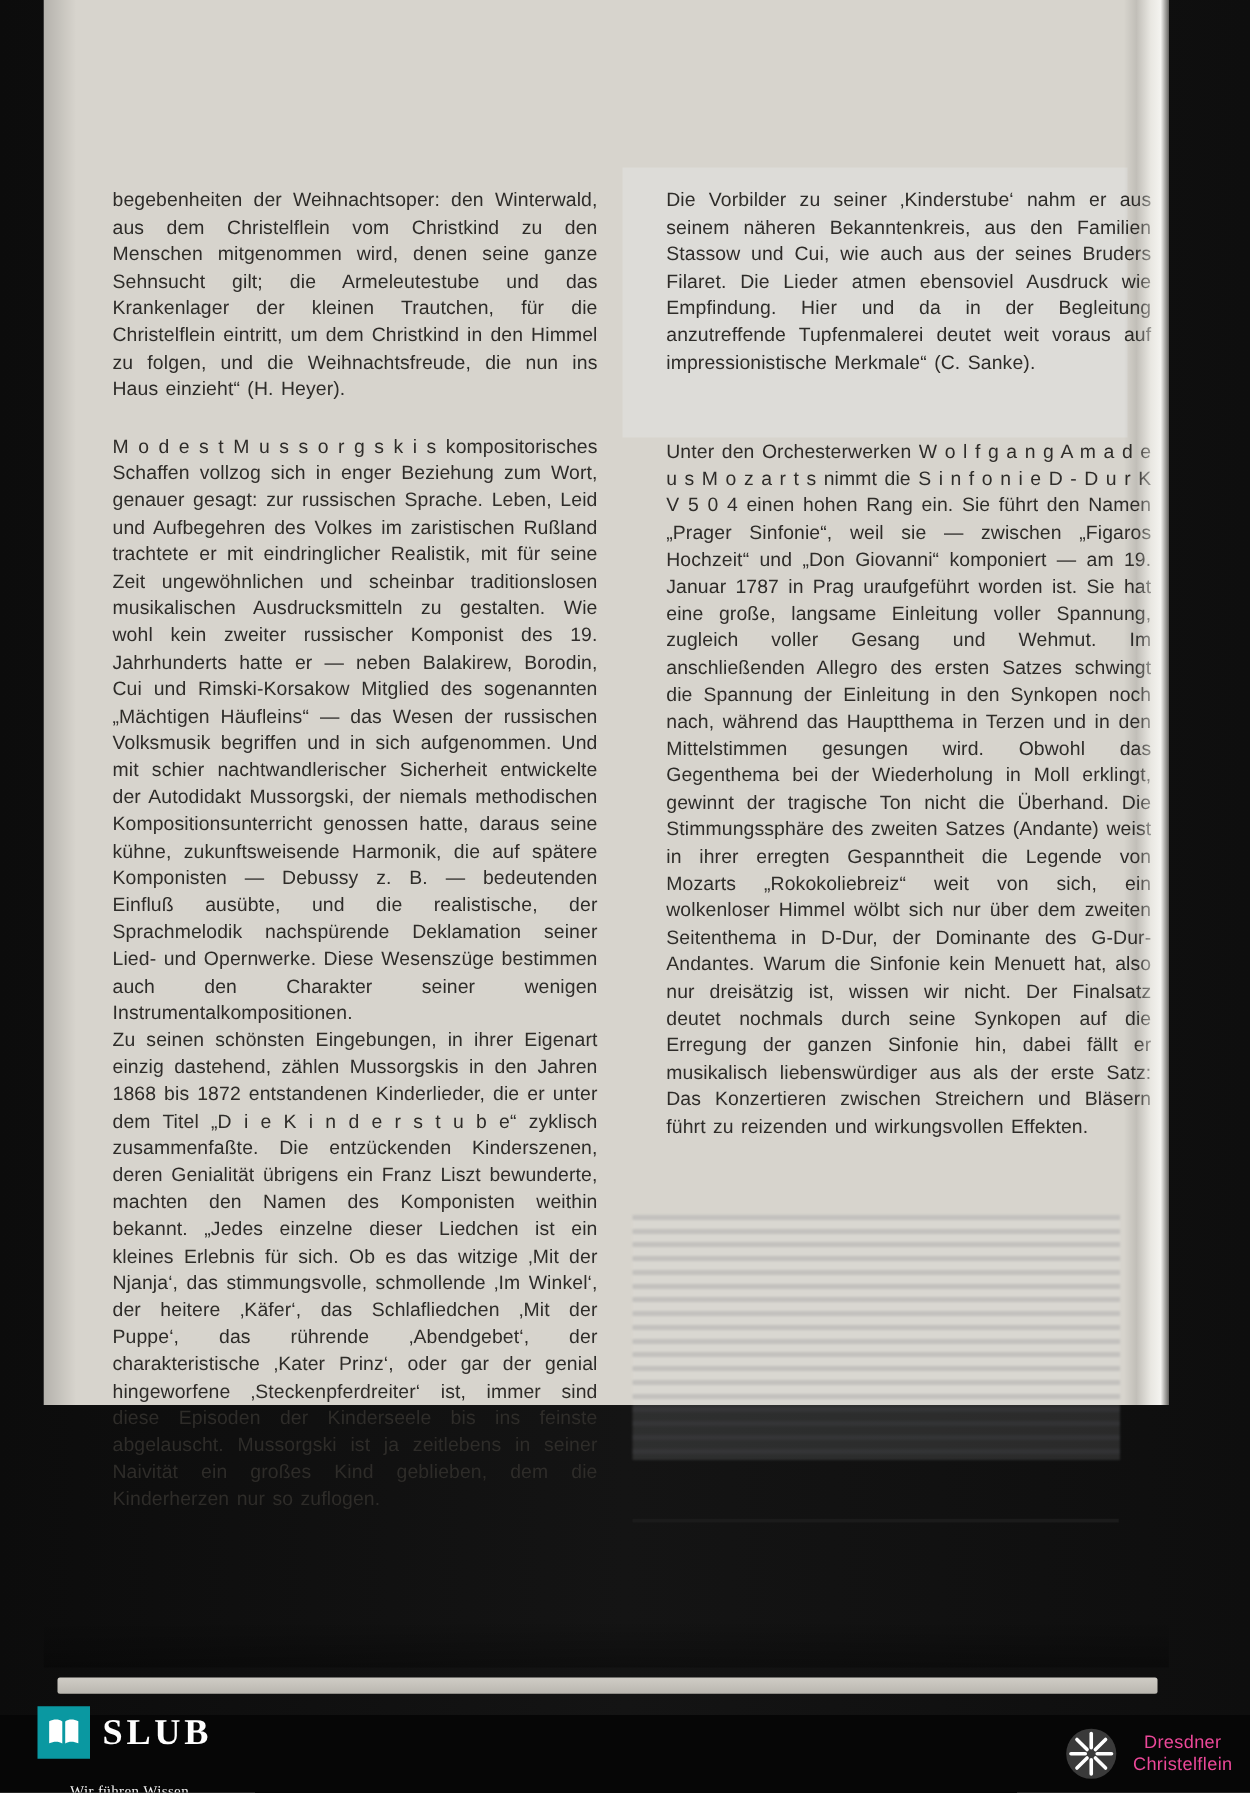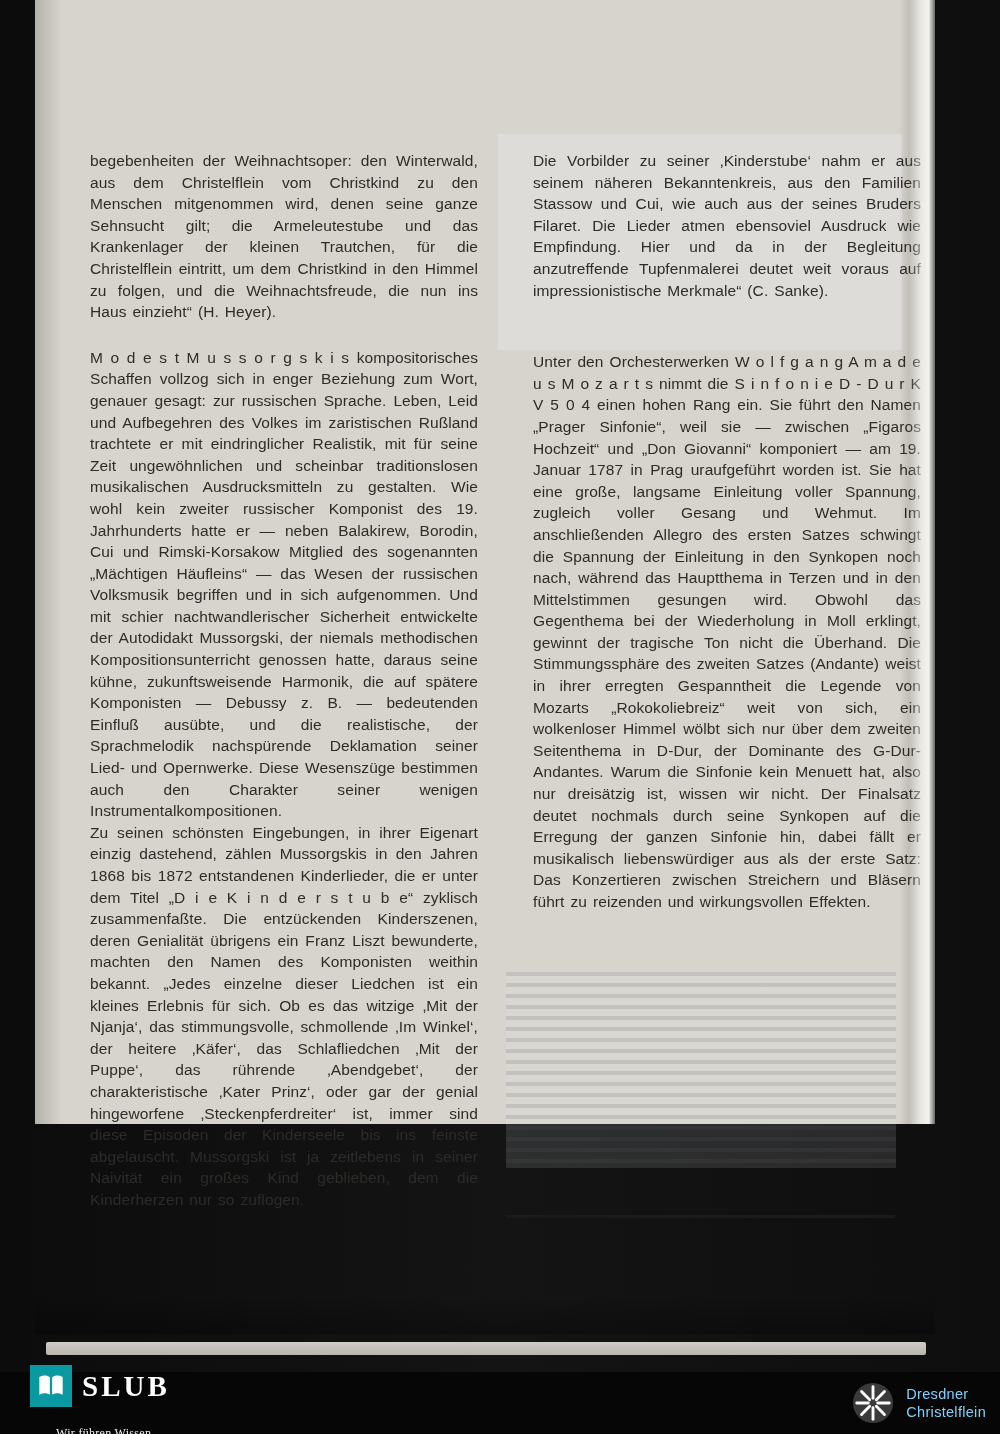"Dresdner" .phil-text { color: #7dd3fc -> #ec4899; text-align: none -> center }
